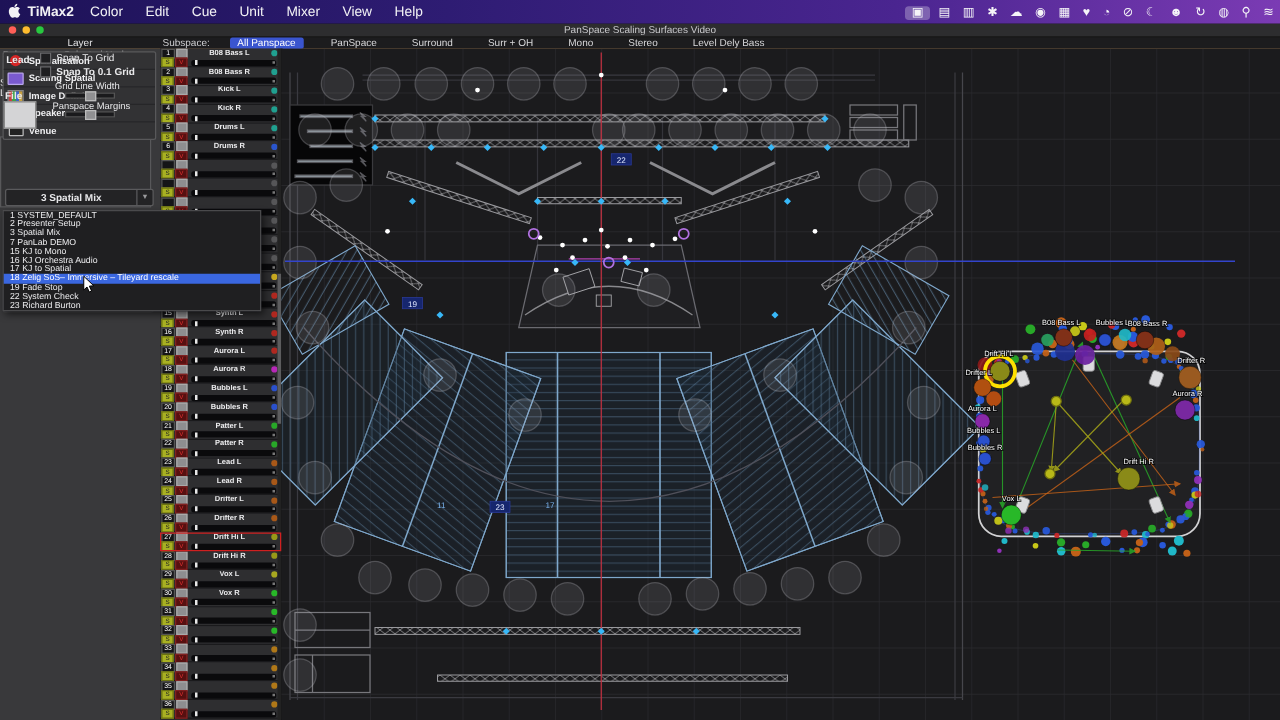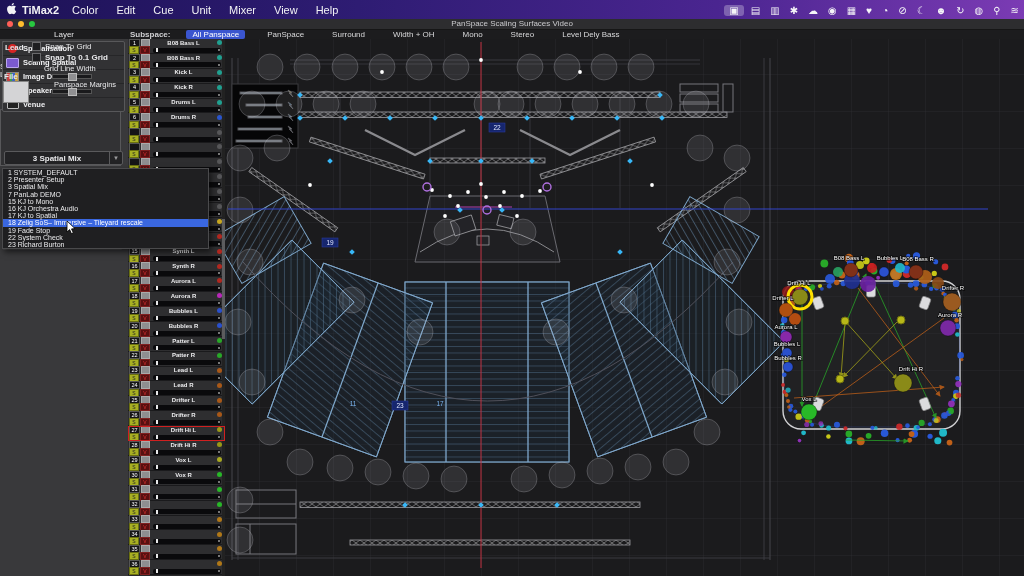"Subspace:" #tabs .sublabel { font-weight: bold -> none }
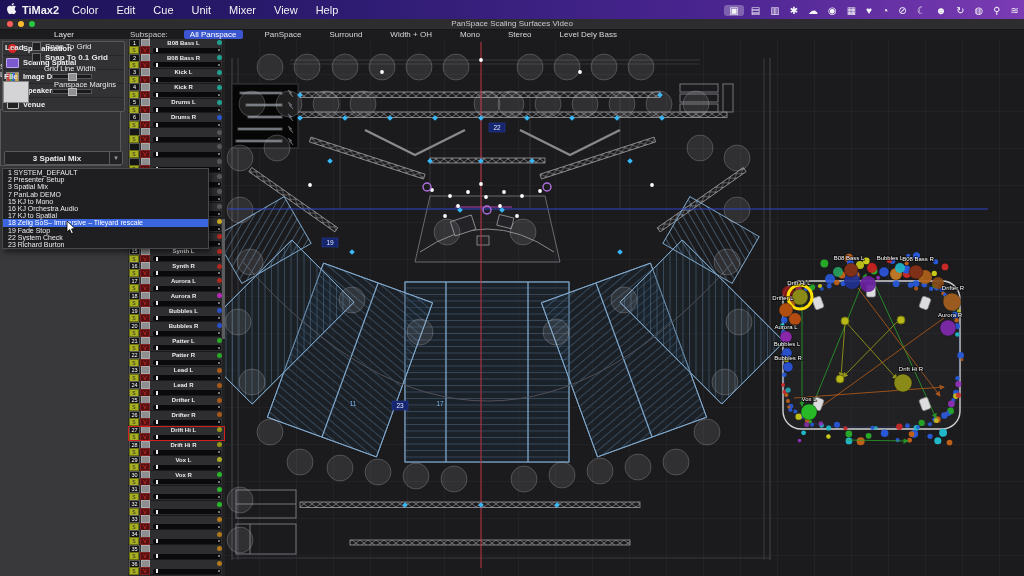"Width + OH" span.tab { text: Width -> Surr }
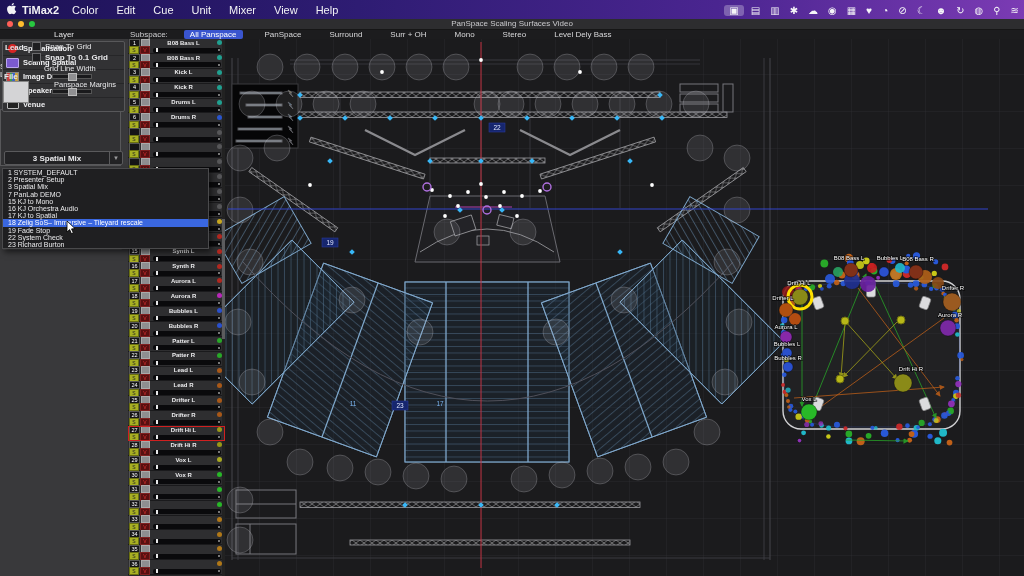"Panspace Margins" span.gcap { left: 54px -> 42px }
